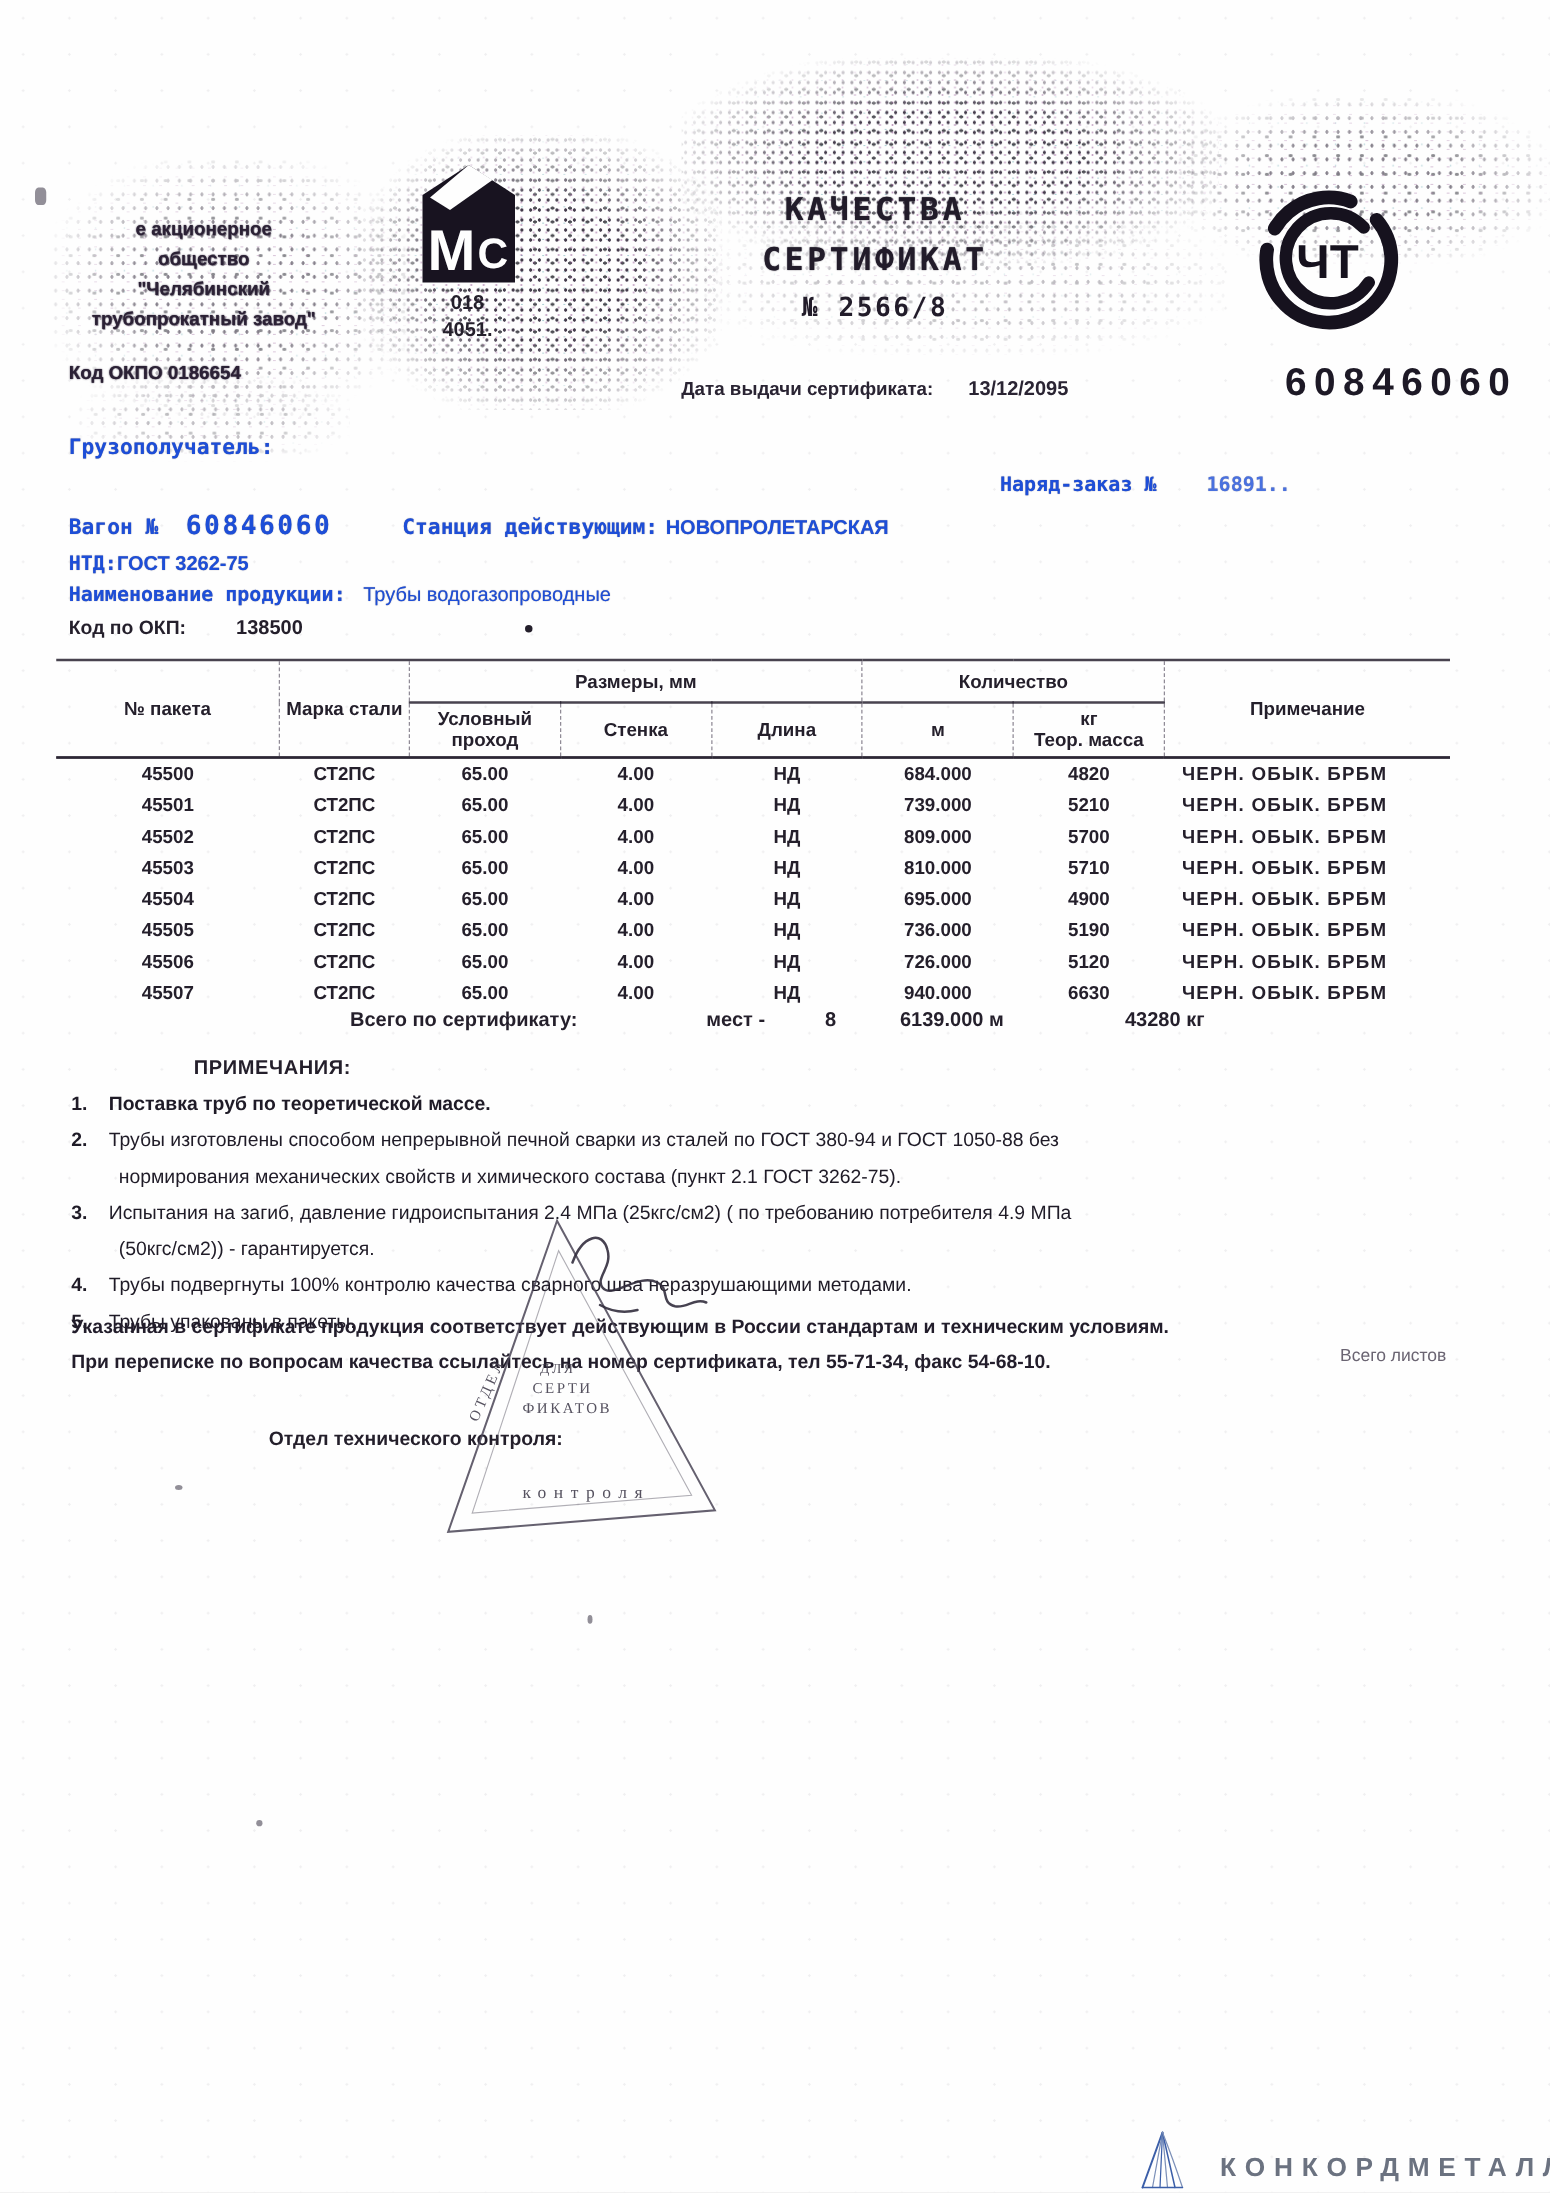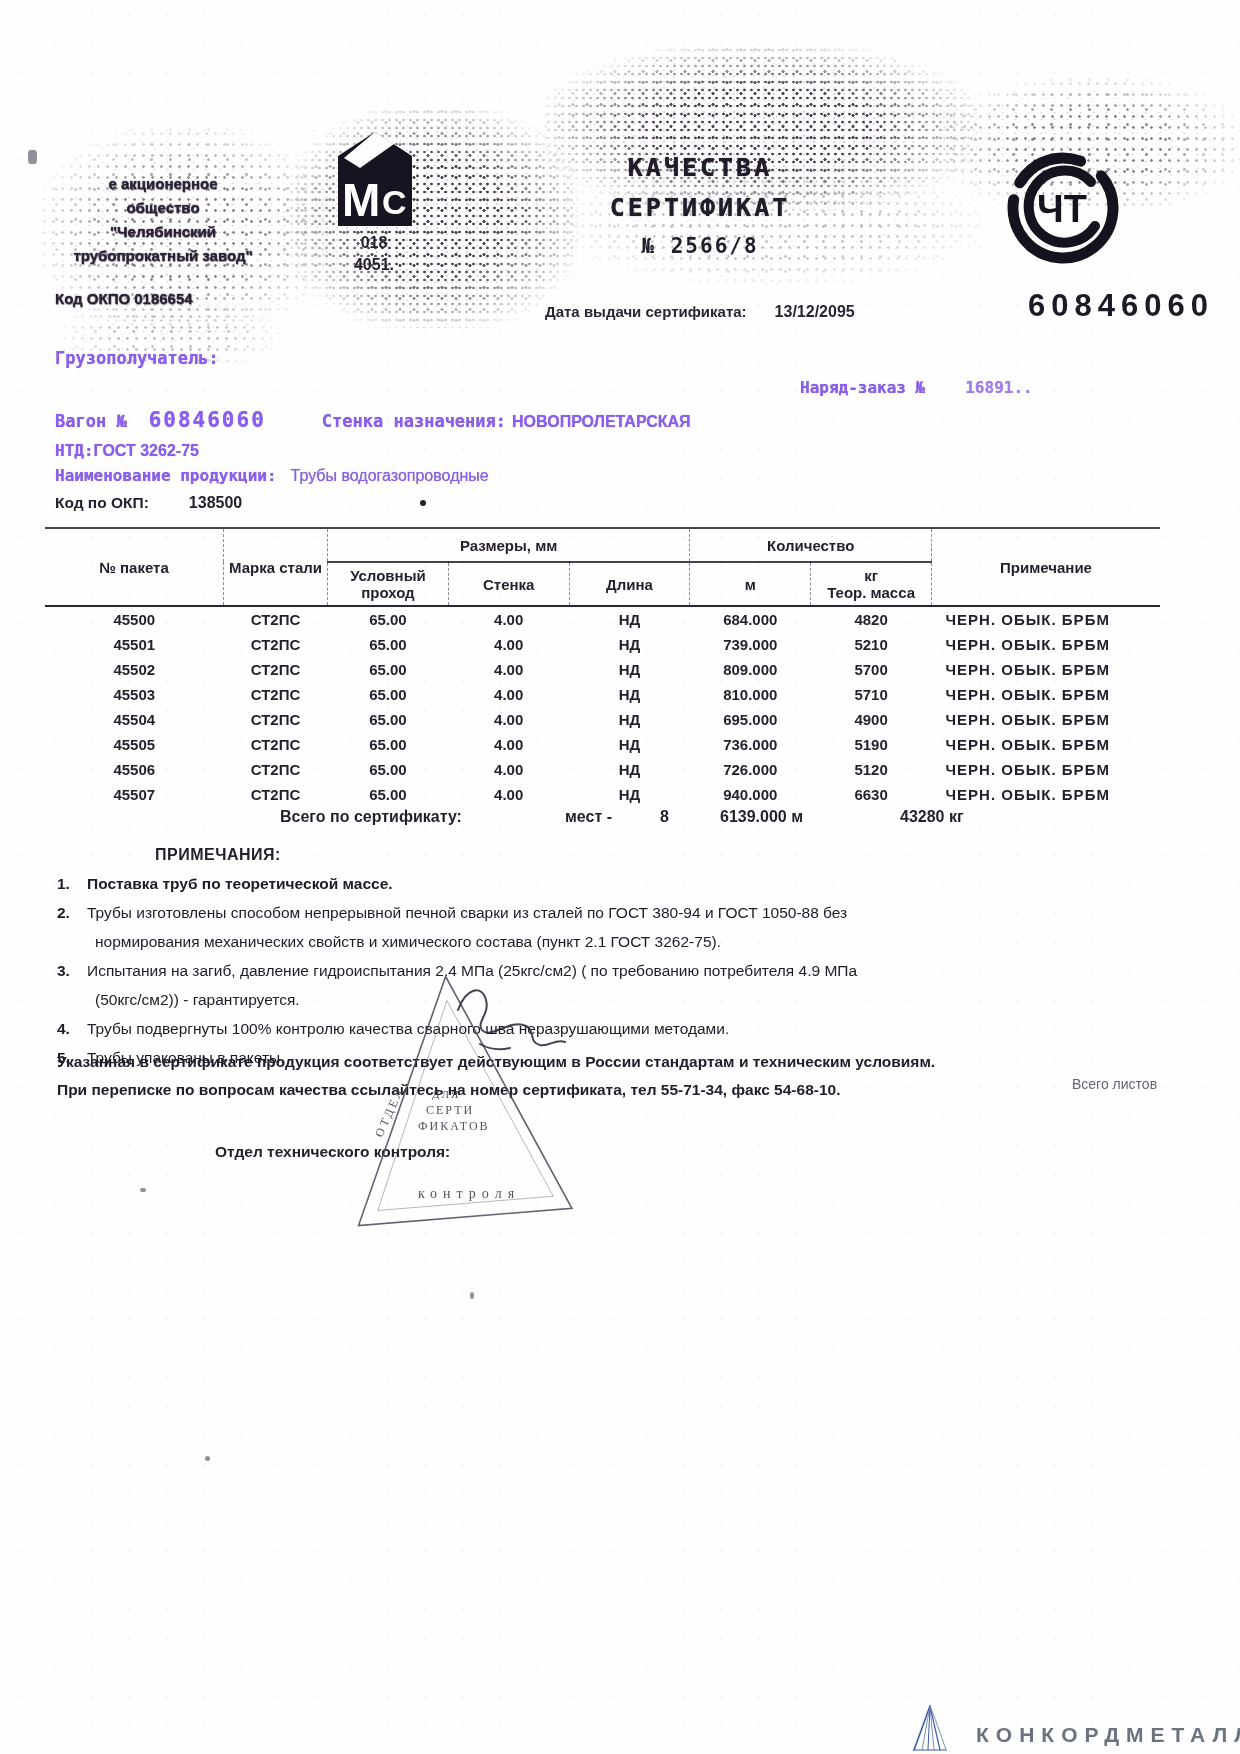"Грузополучатель:" .typed { color: #8b5cf6 -> #1d4ed8 }
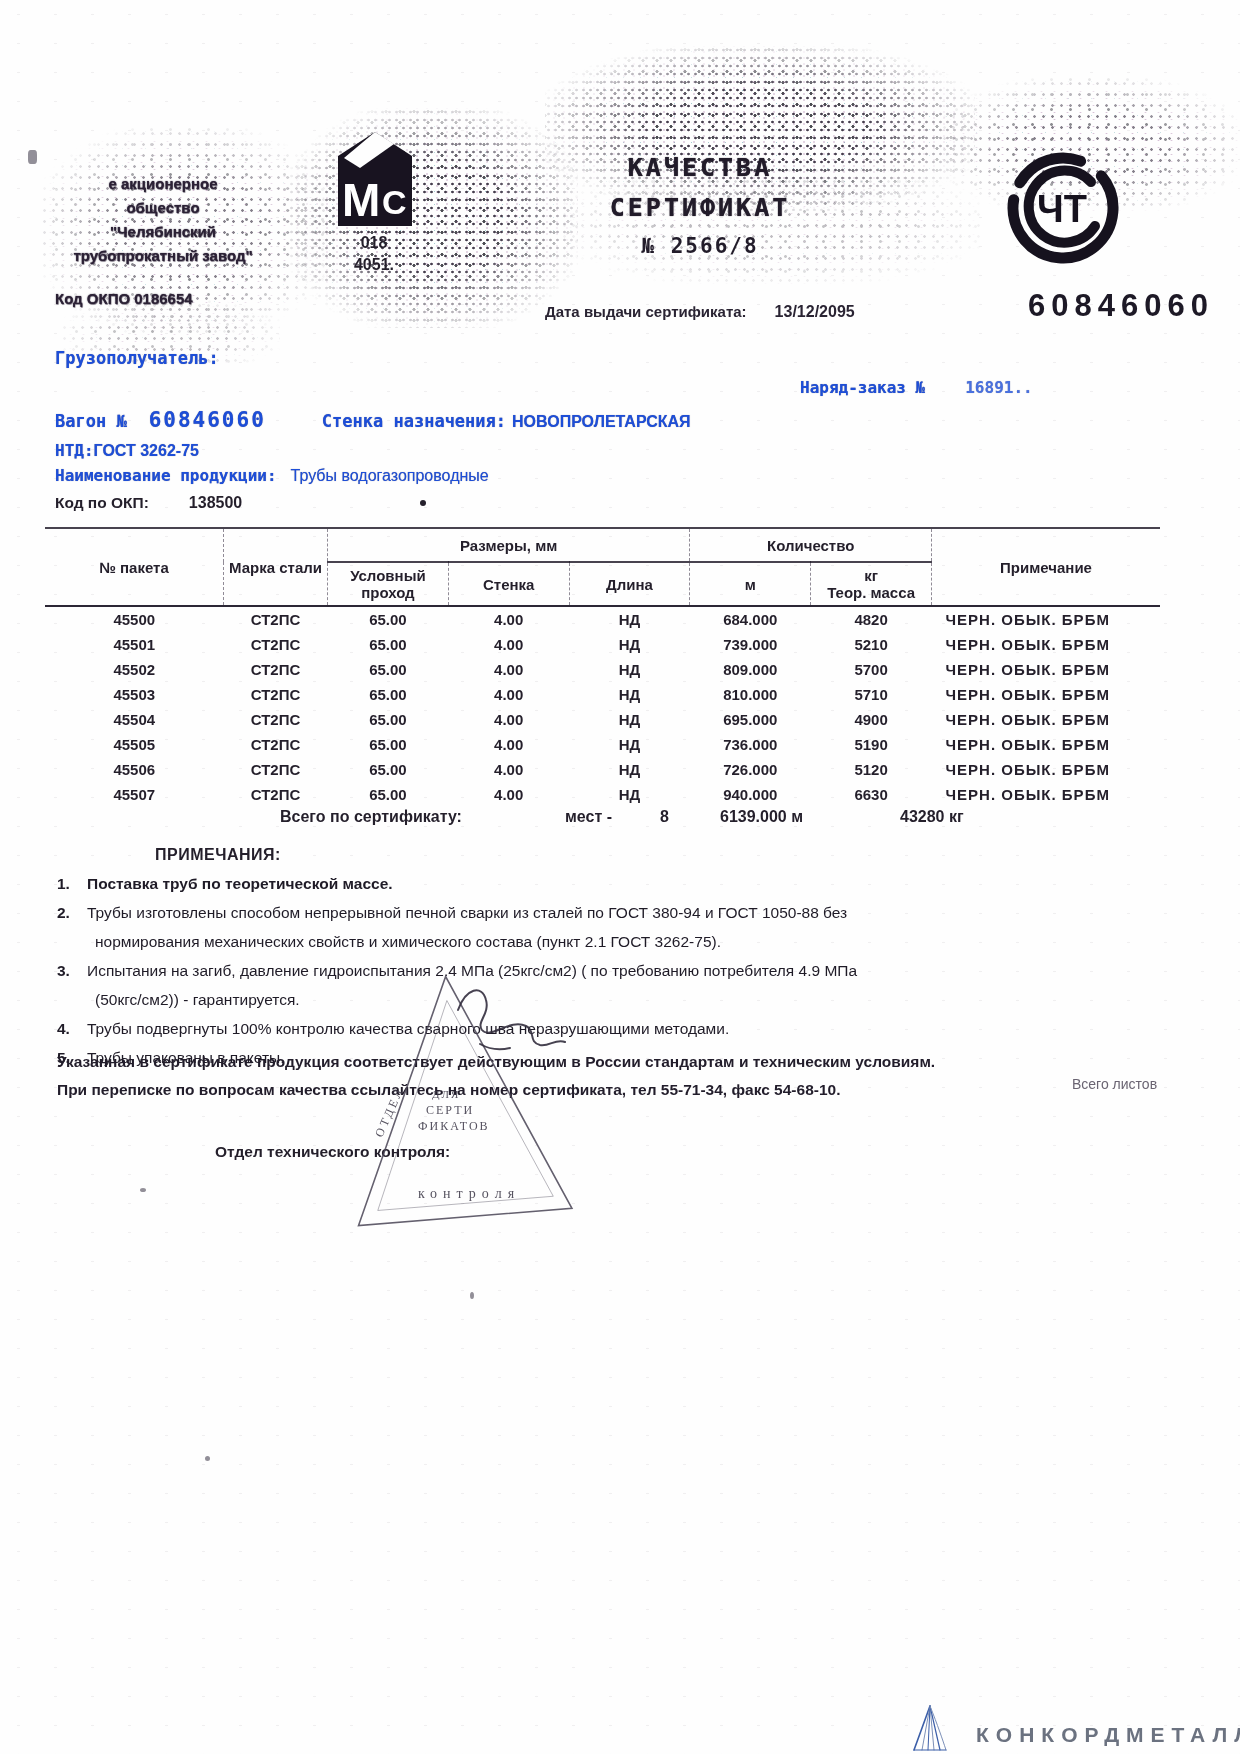"Стенка назначения:" span.station-lbl { text: Стенка назначения -> Станция действующим }
